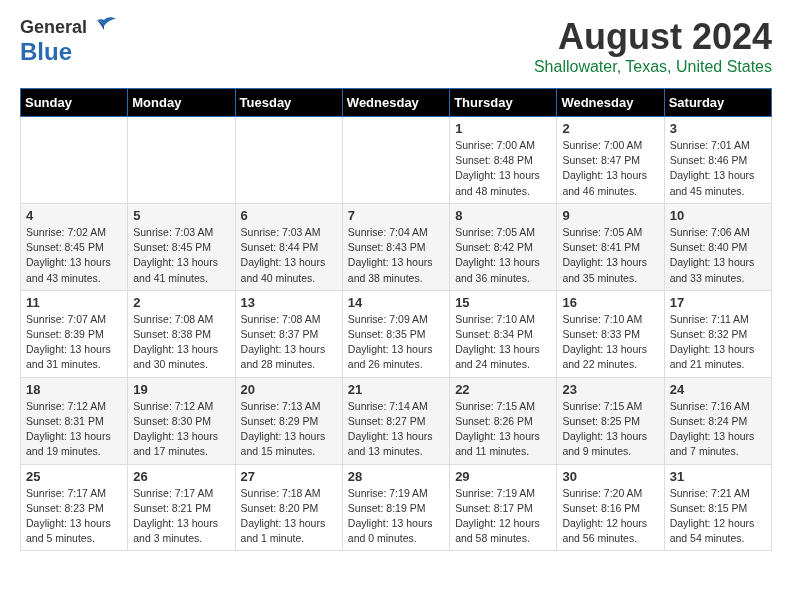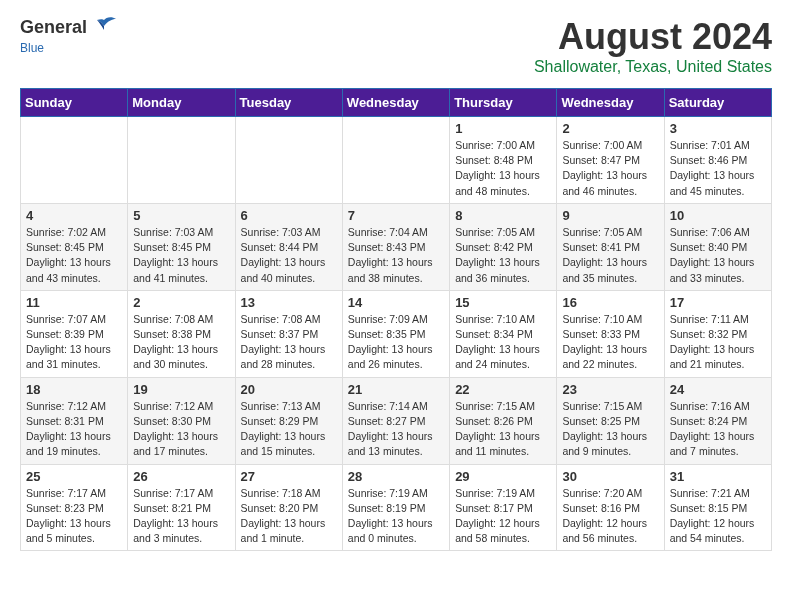"Blue" span { font-size: 12px -> 24px; font-weight: normal -> bold }
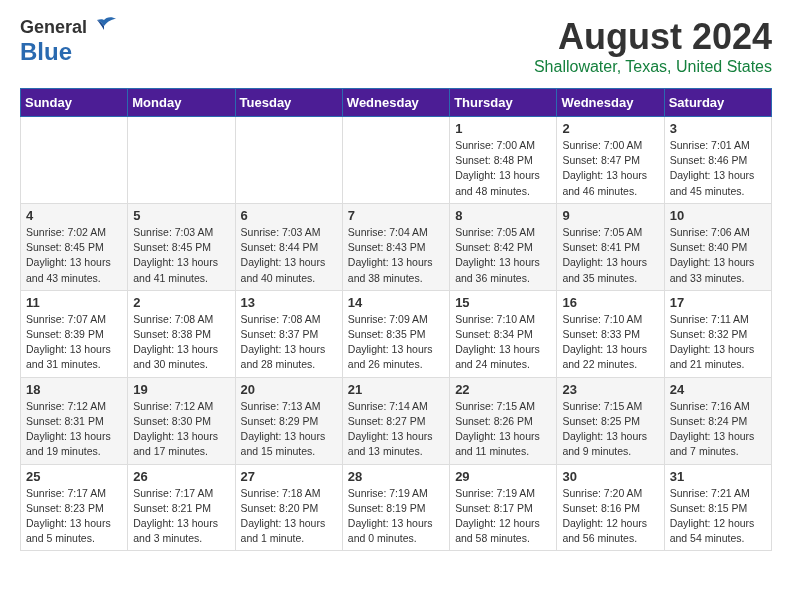"Sunday" thead tr { background-color: #4c1d95 -> #000000 }
